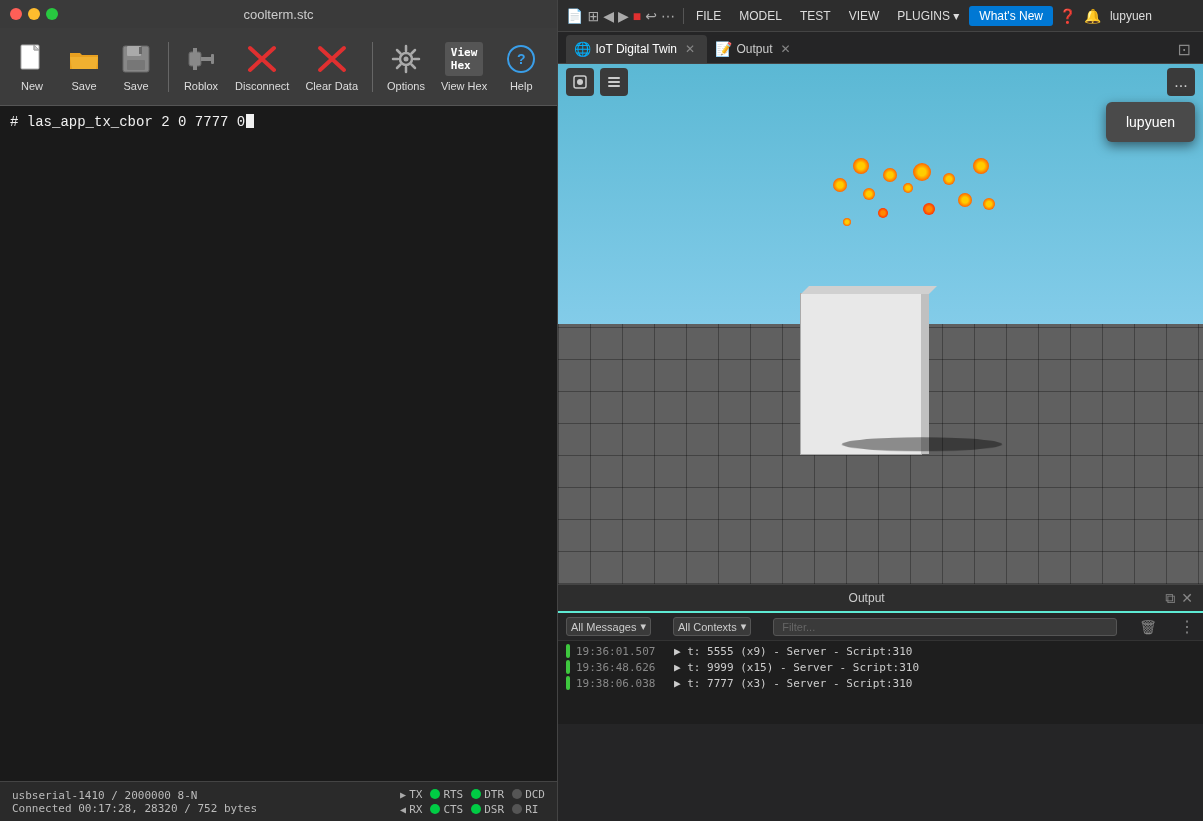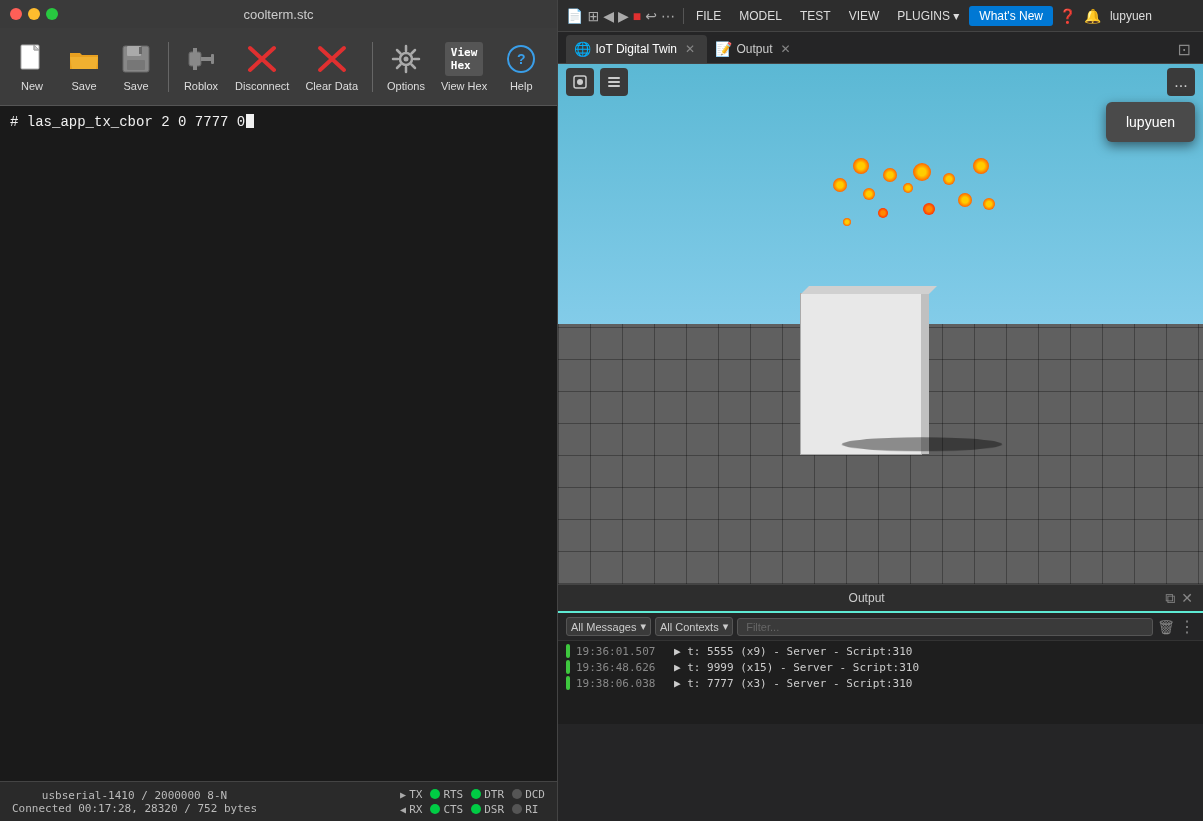"All Messages" .output-filters { gap: 4px -> 22px }
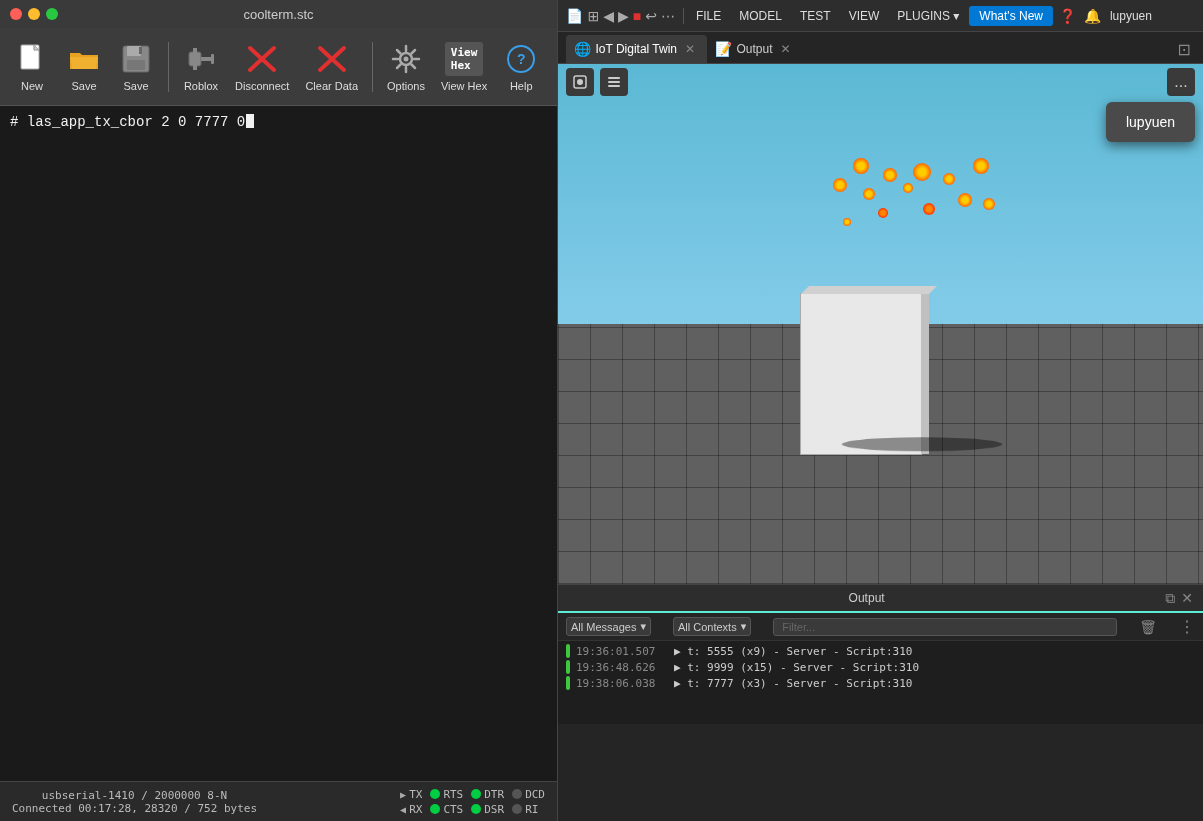"usbserial-1410 / 2000000 8-N" .status-left { text-align: center -> none }
